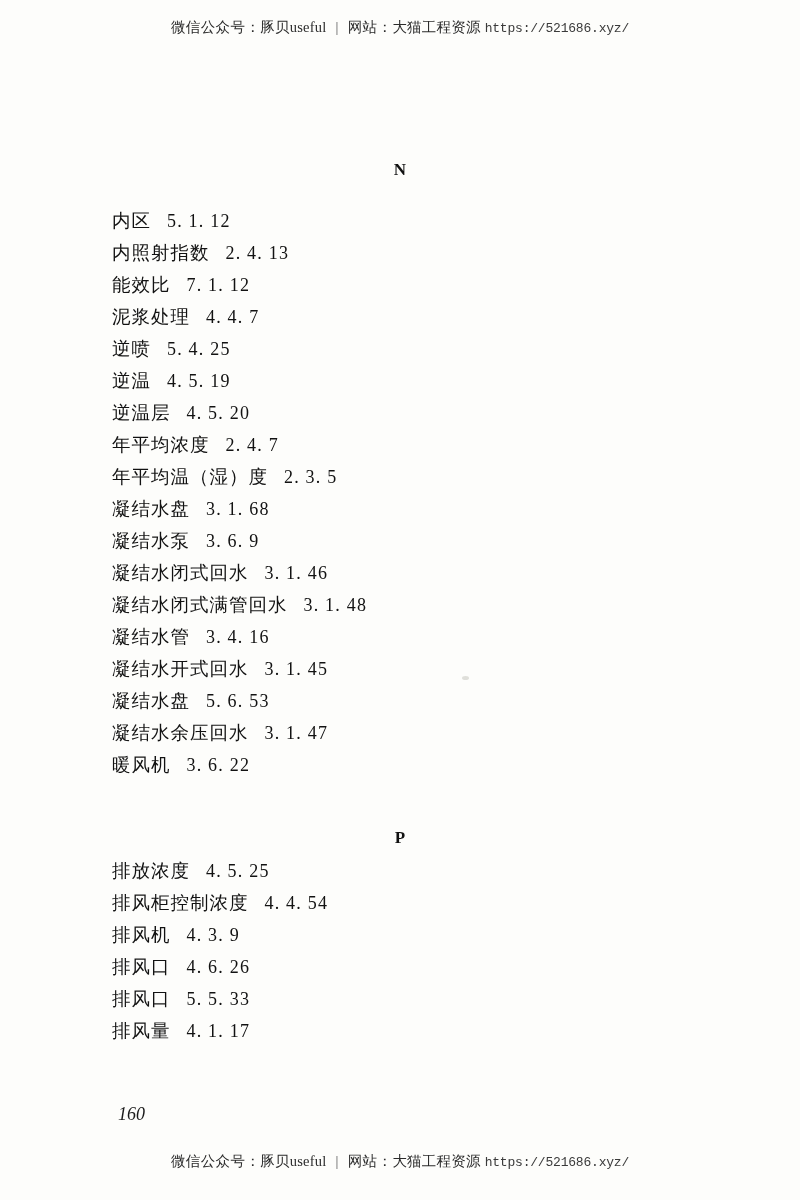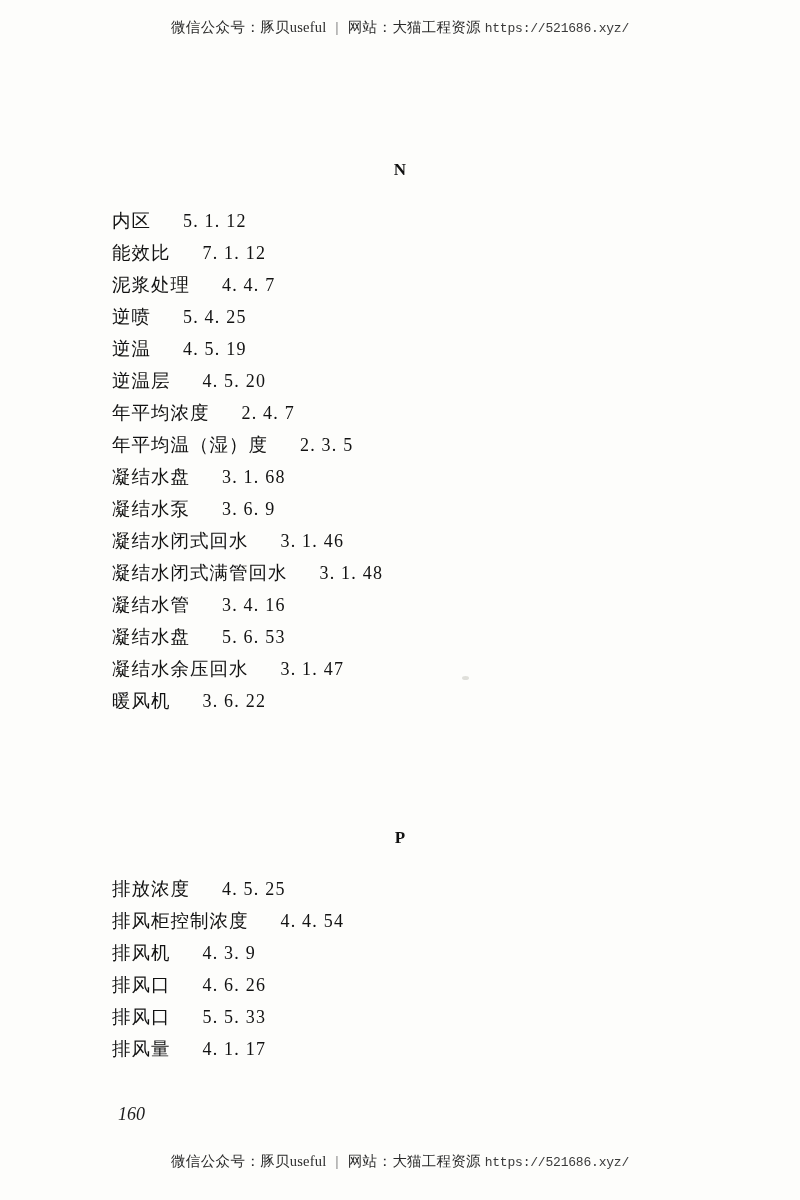"5. 1. 12" .entry .num { margin-left: 32px -> 16px }
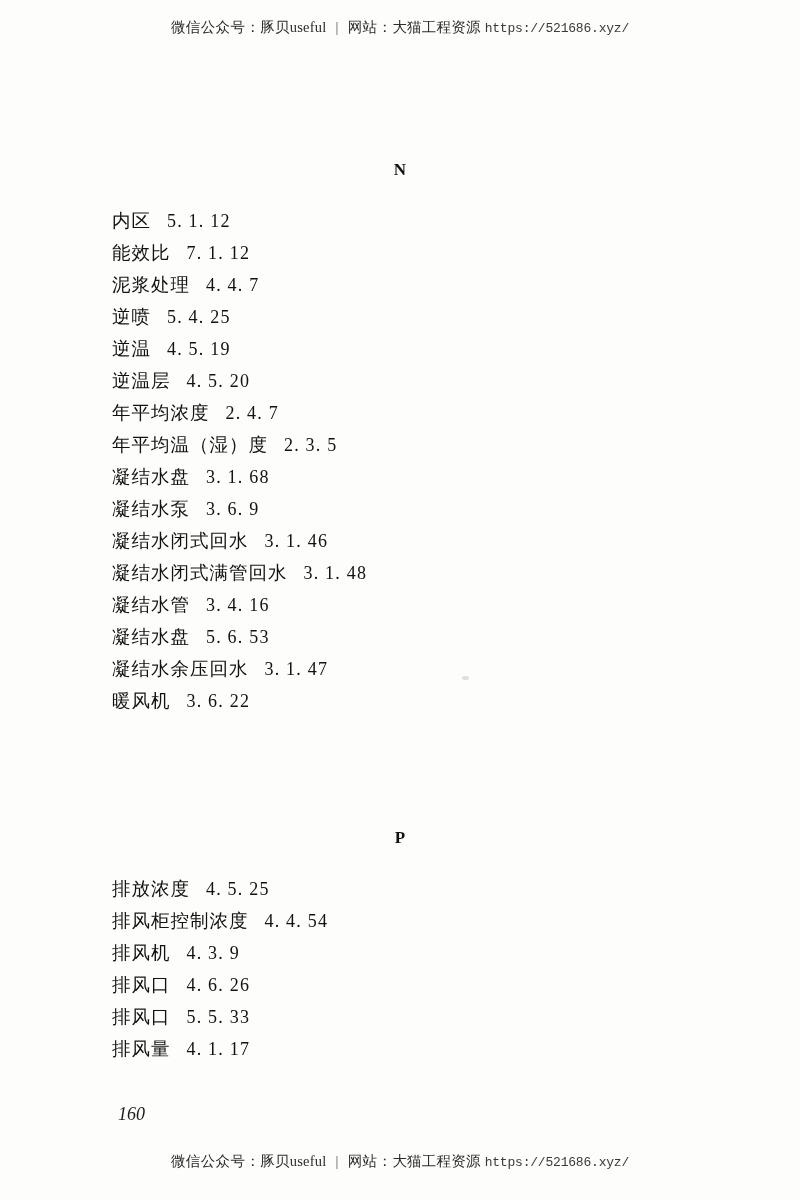"内照射指数 2. 4. 13" li.entry { html: none -> <li><span>内照射指数</span><span>2. 4. 13</span></li> }
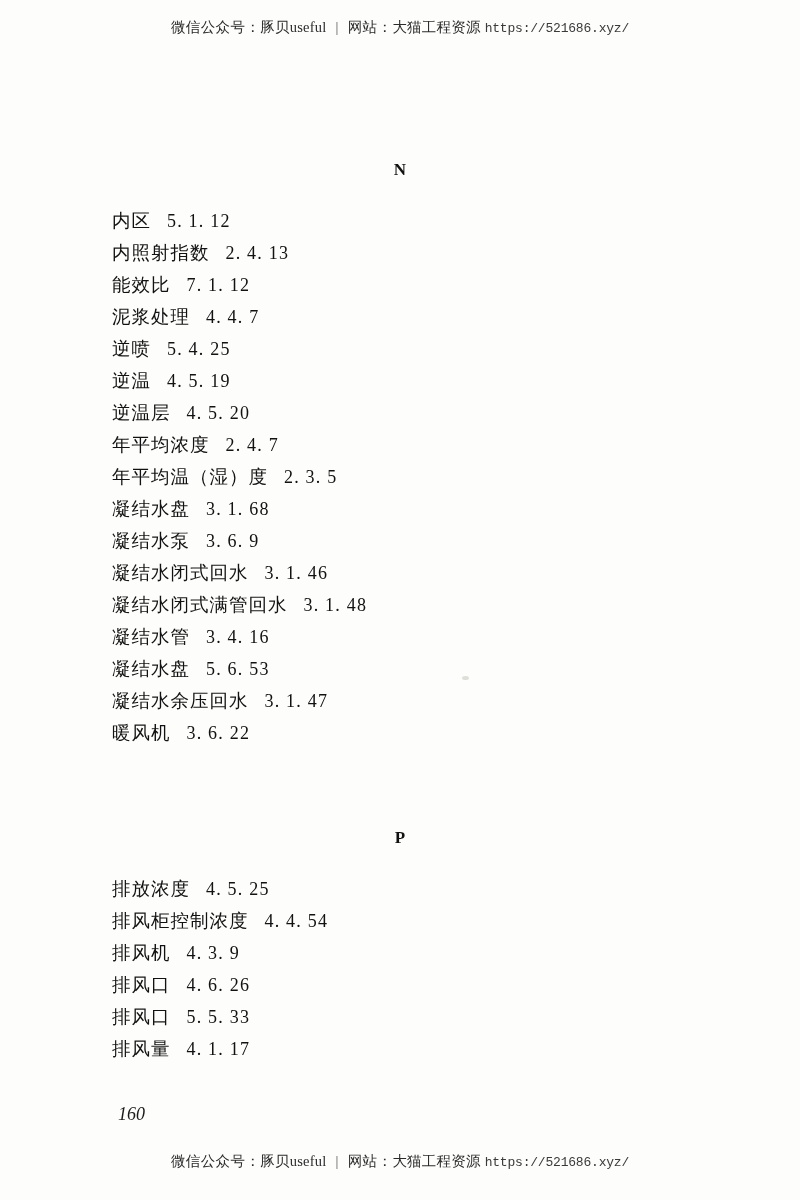"凝结水开式回水 3. 1. 45" li.entry { html: none -> <li><span>凝结水开式回水</span><span>3. 1. 45</span></li> }
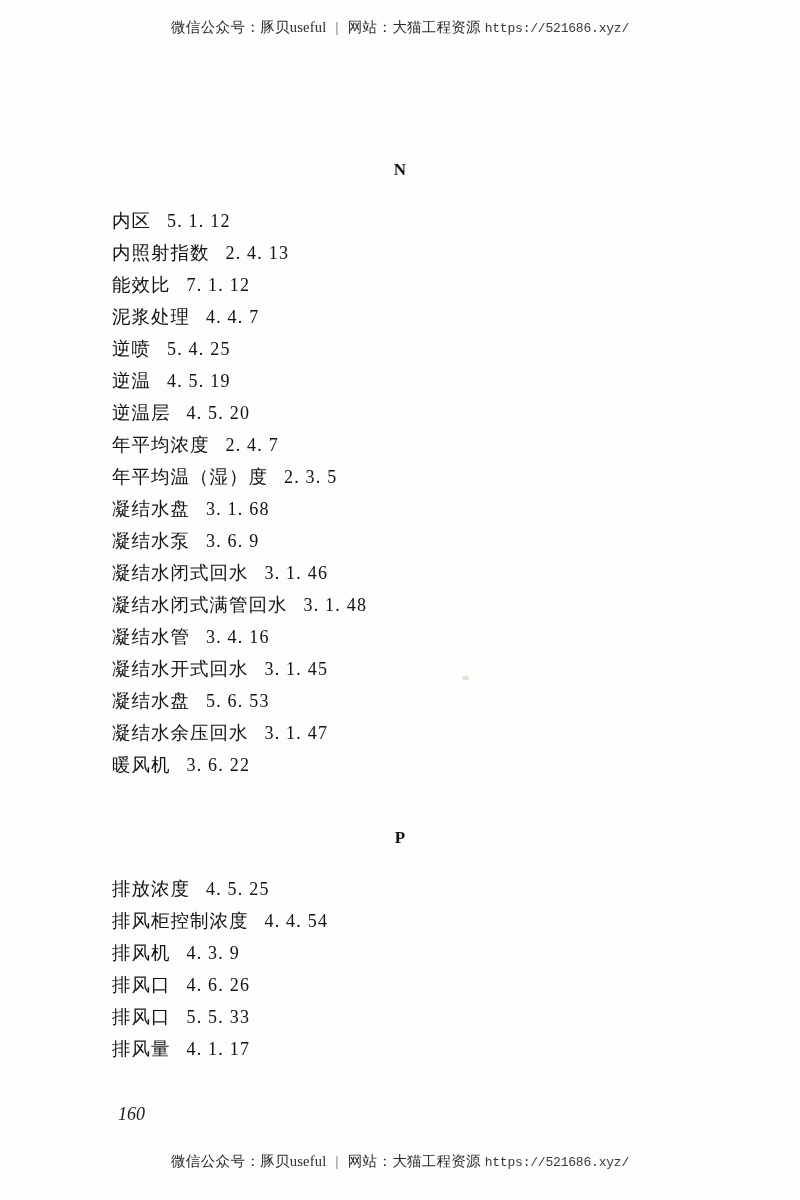"排放浓度 4. 5. 25" #blockP { top: 873px -> 855px }
